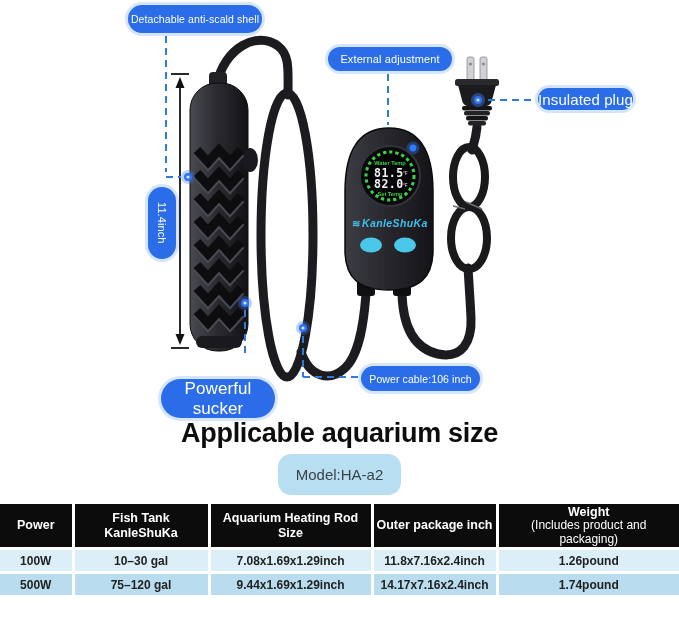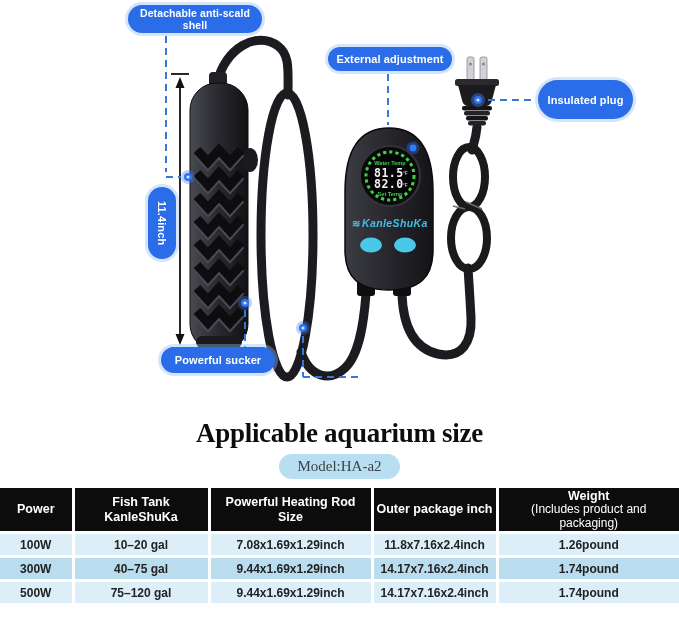"Detachable anti-scald shell" .callout { font-weight: bold -> normal }
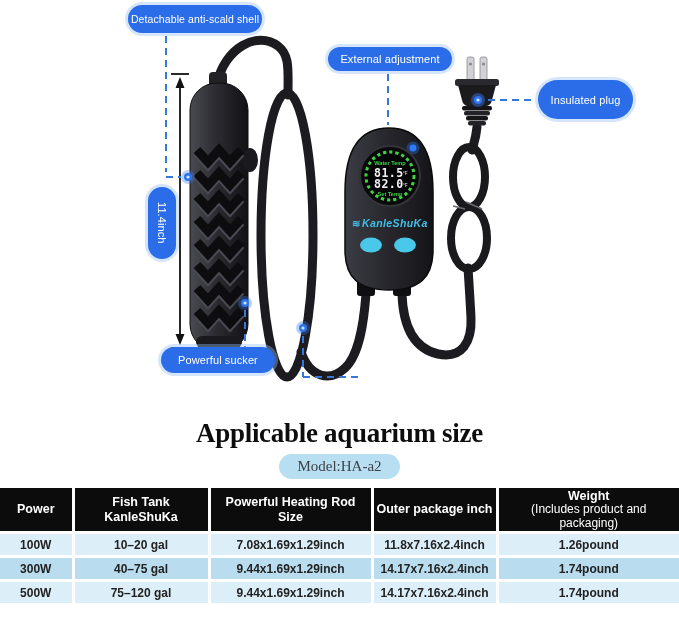"Insulated plug" div.callout { font-size: 11px -> 15px; height: 39px -> 22px; top: 80px -> 88px }
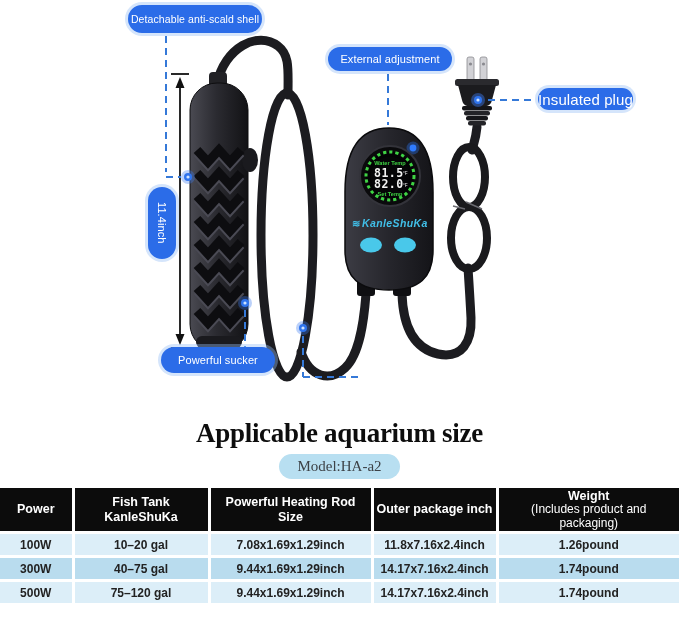"Powerful sucker" div.callout { font-size: 11px -> 17px; height: 26px -> 39px; top: 347px -> 379px }
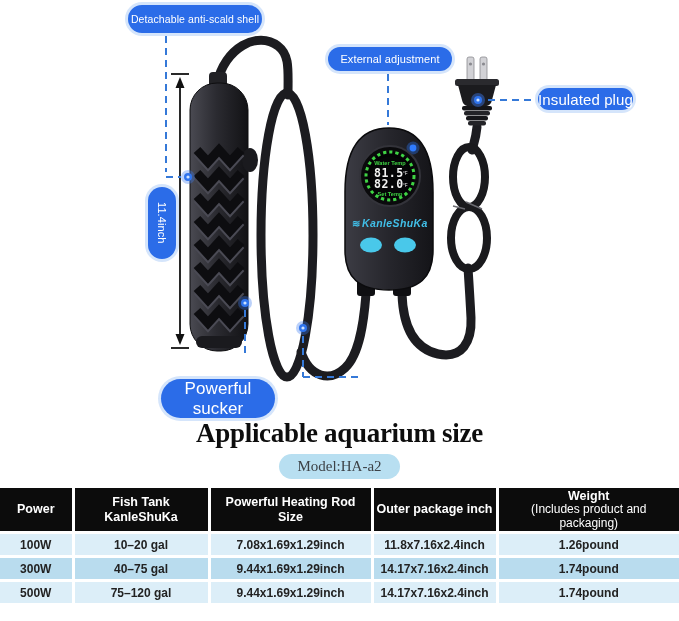"Power cable:106 inch" div.callout { html: none -> <div>Power cable:106 inch</div> }
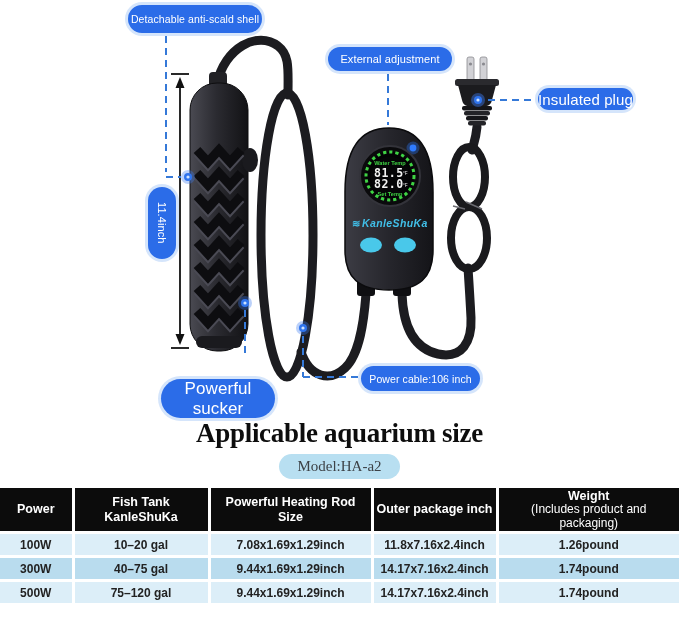"Applicable aquarium size" .title-section { font-family: Liberation Serif, serif -> none }
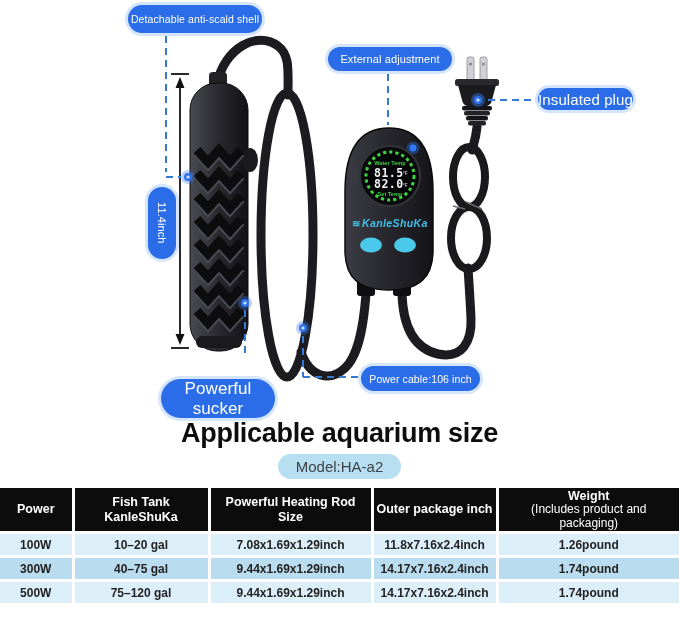"Model:HA-a2" .model-badge { padding: 4px 18px -> 12px 18px }
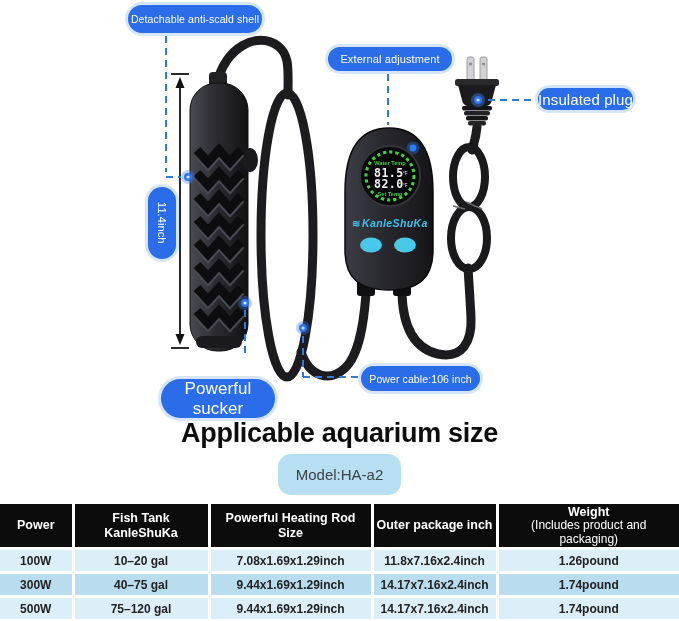"Powerful Heating Rod Size" span { text: Powerful -> Aquarium }
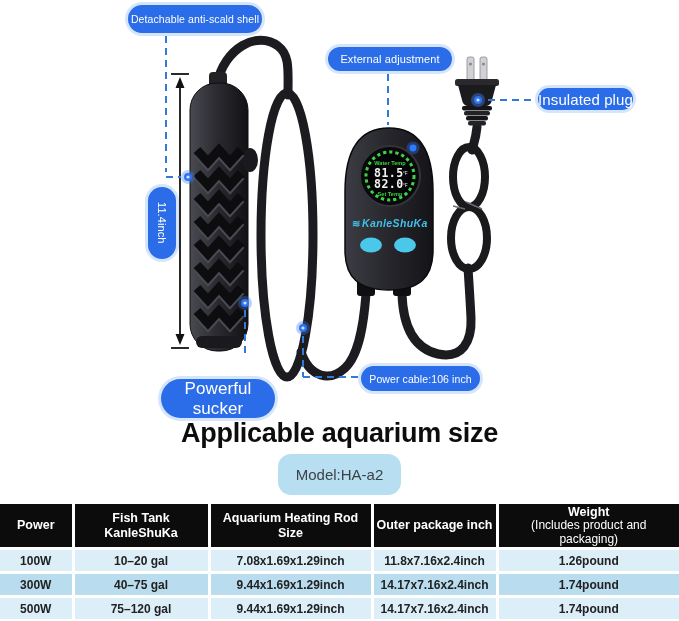"10–20 gal" td { text: 20 -> 30 }
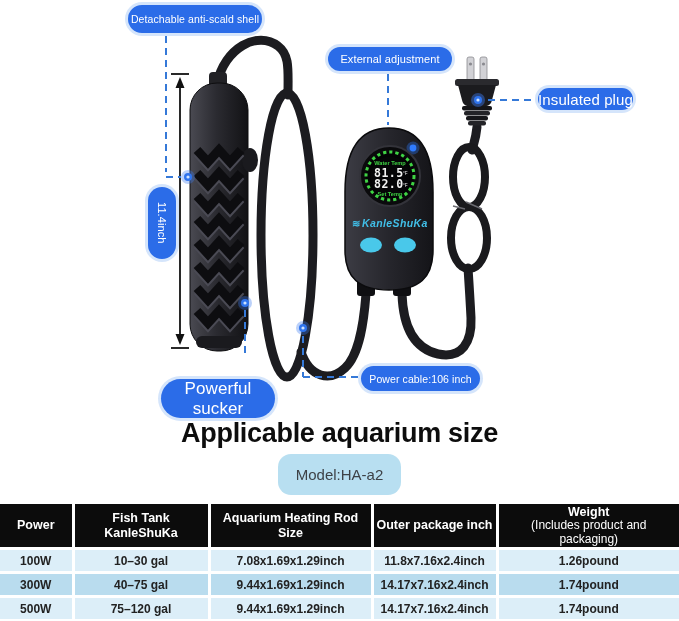"300W" tr { html: <tr> <td>300W</td> <td>40–75 gal</td> <td>9.44x1.69x1.29inch</td> <td>14.17x7.16x2.4inch</td> <td>1.74pound</td> </tr> -> none }
